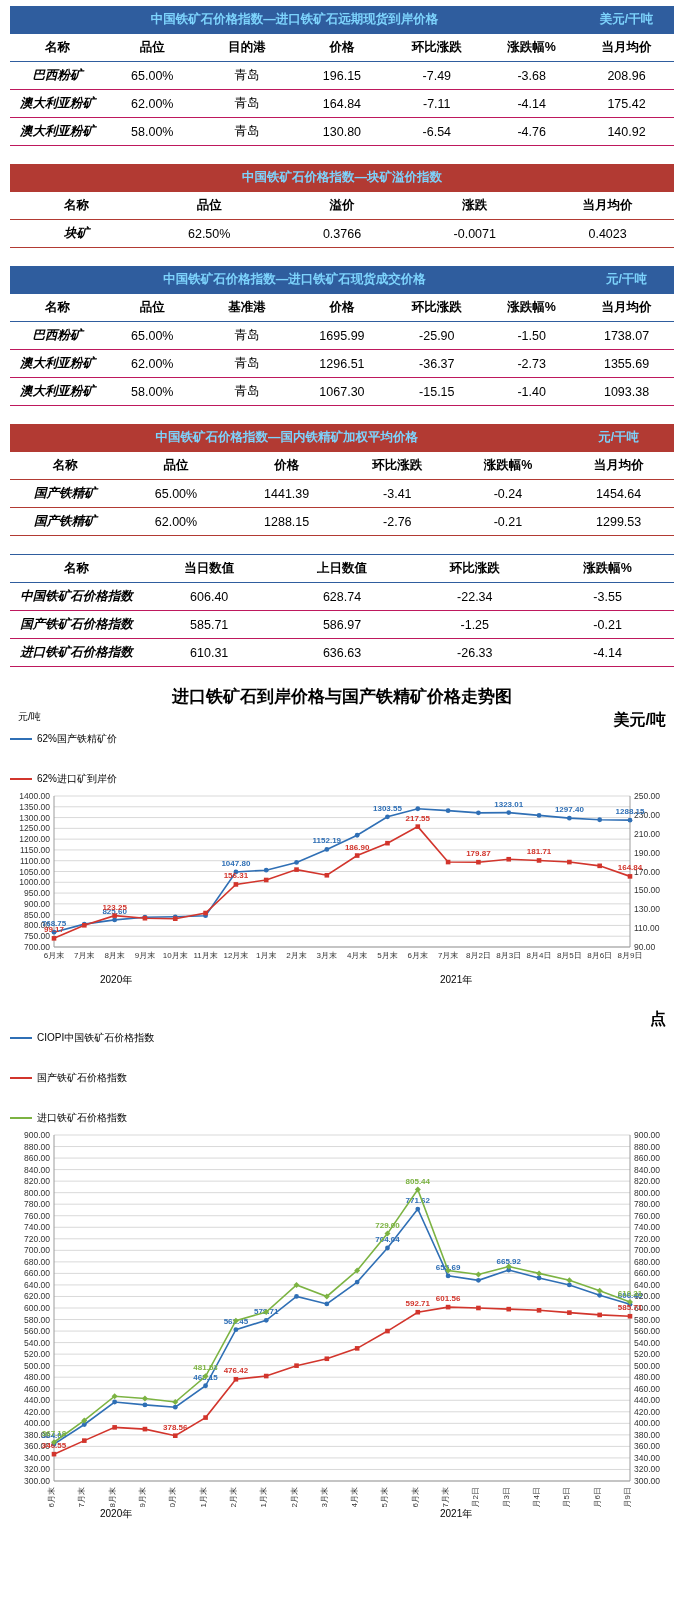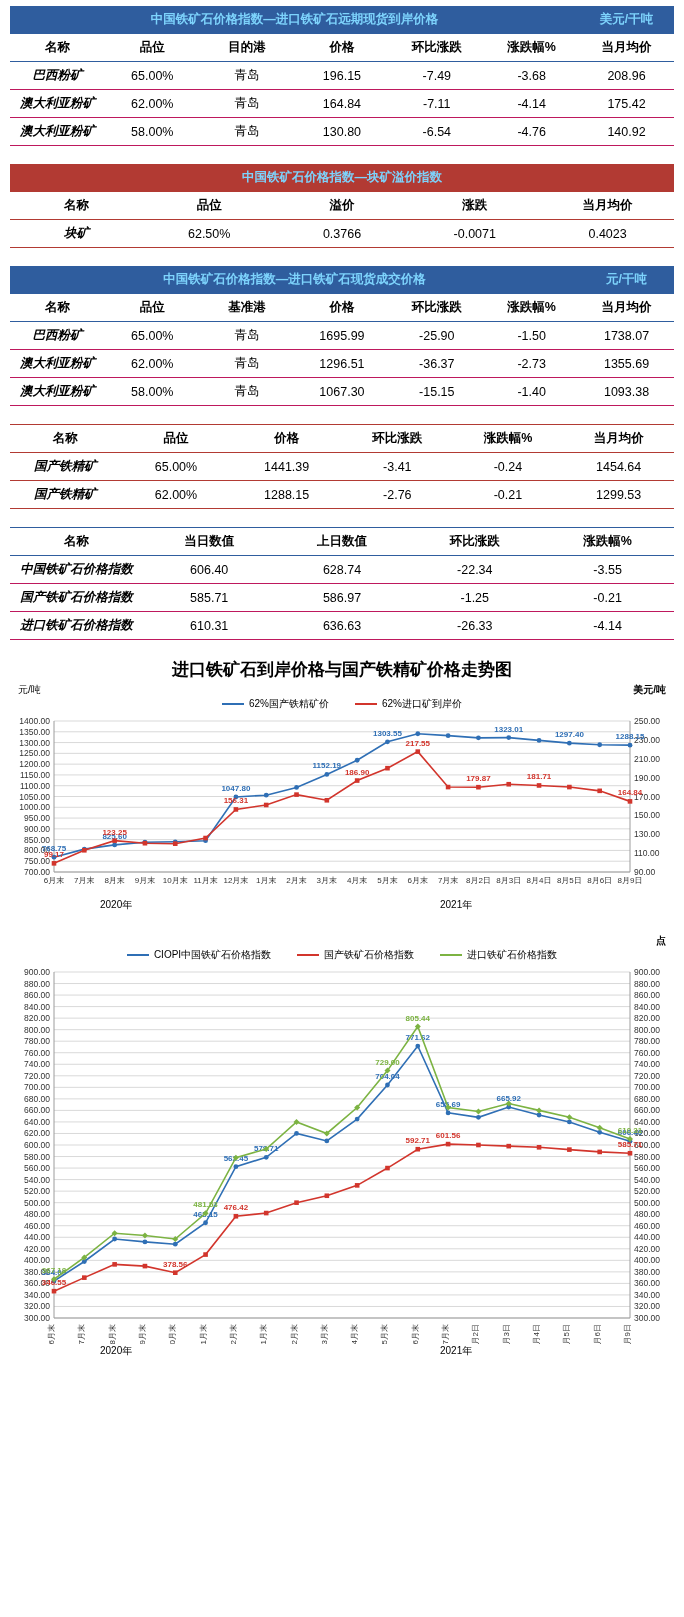"中国铁矿石价格指数—国内铁精矿加权平均价格" tr.hdr-row { html: none -> <tr> <td>中国铁矿石价格指数—国内铁精矿加权平均价格</td> <td>元/干吨</td> </tr> }
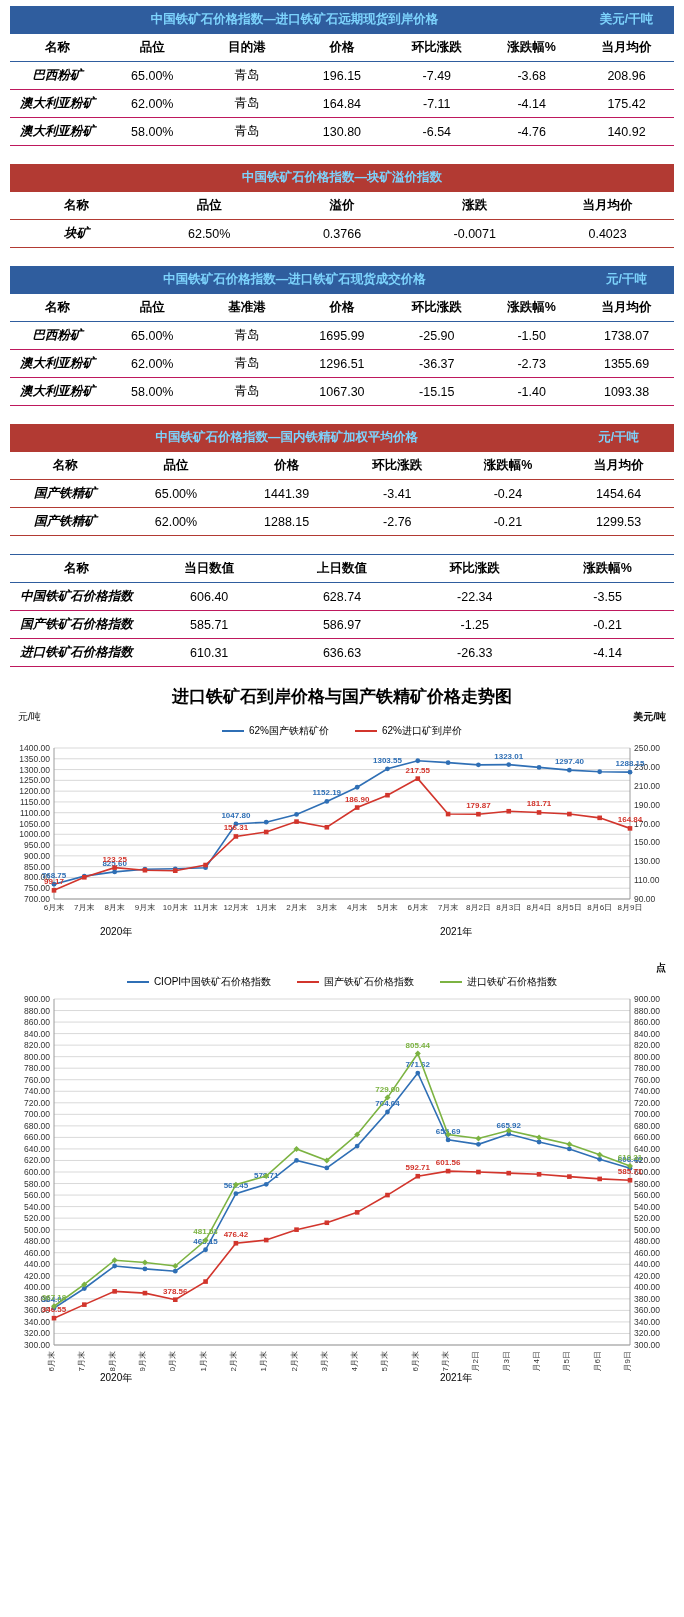"美元/吨" .chart-unit-r { font-size: 10px -> 16px }
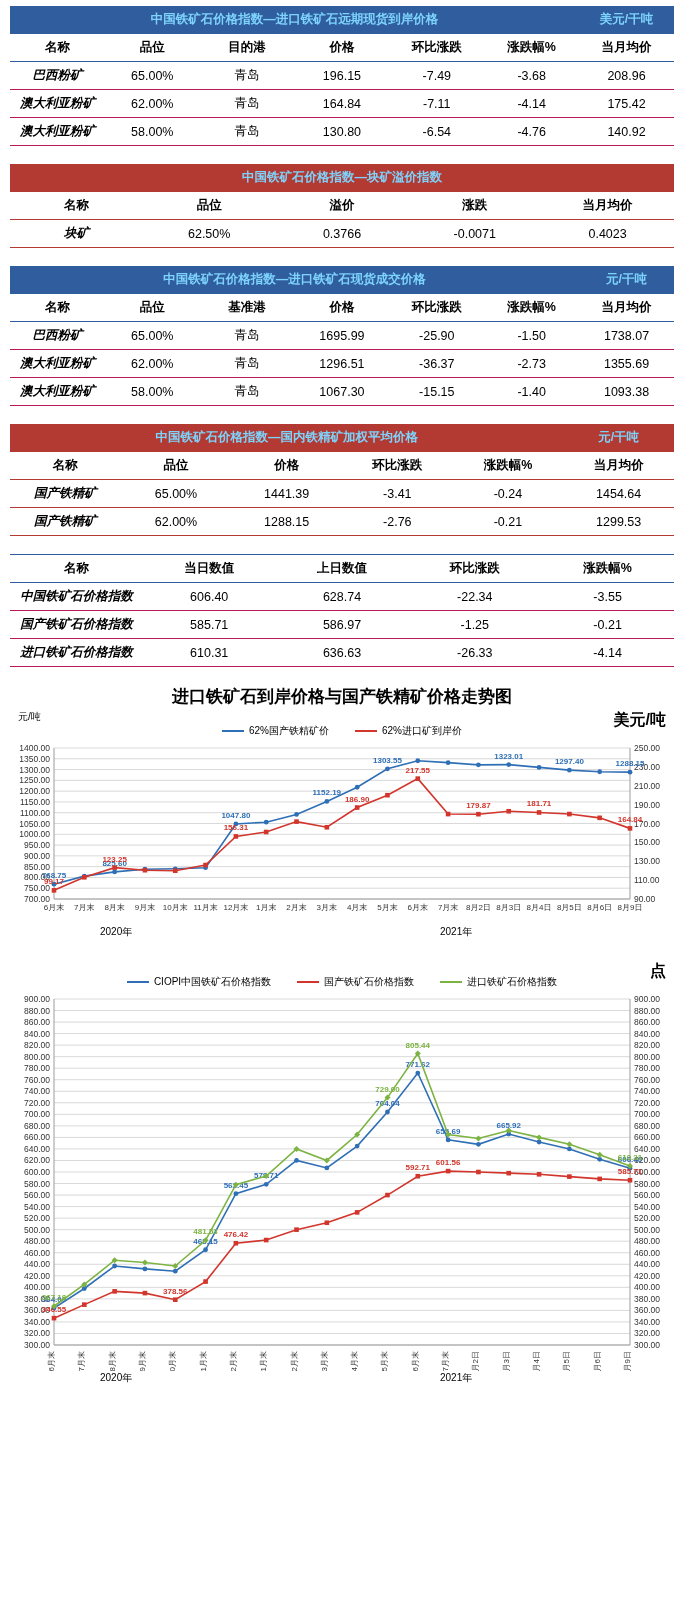"62%国产铁精矿价" .legend { flex-direction: none -> column; margin: 2px 0 2px 0 -> 10px 0 2px 0 }
